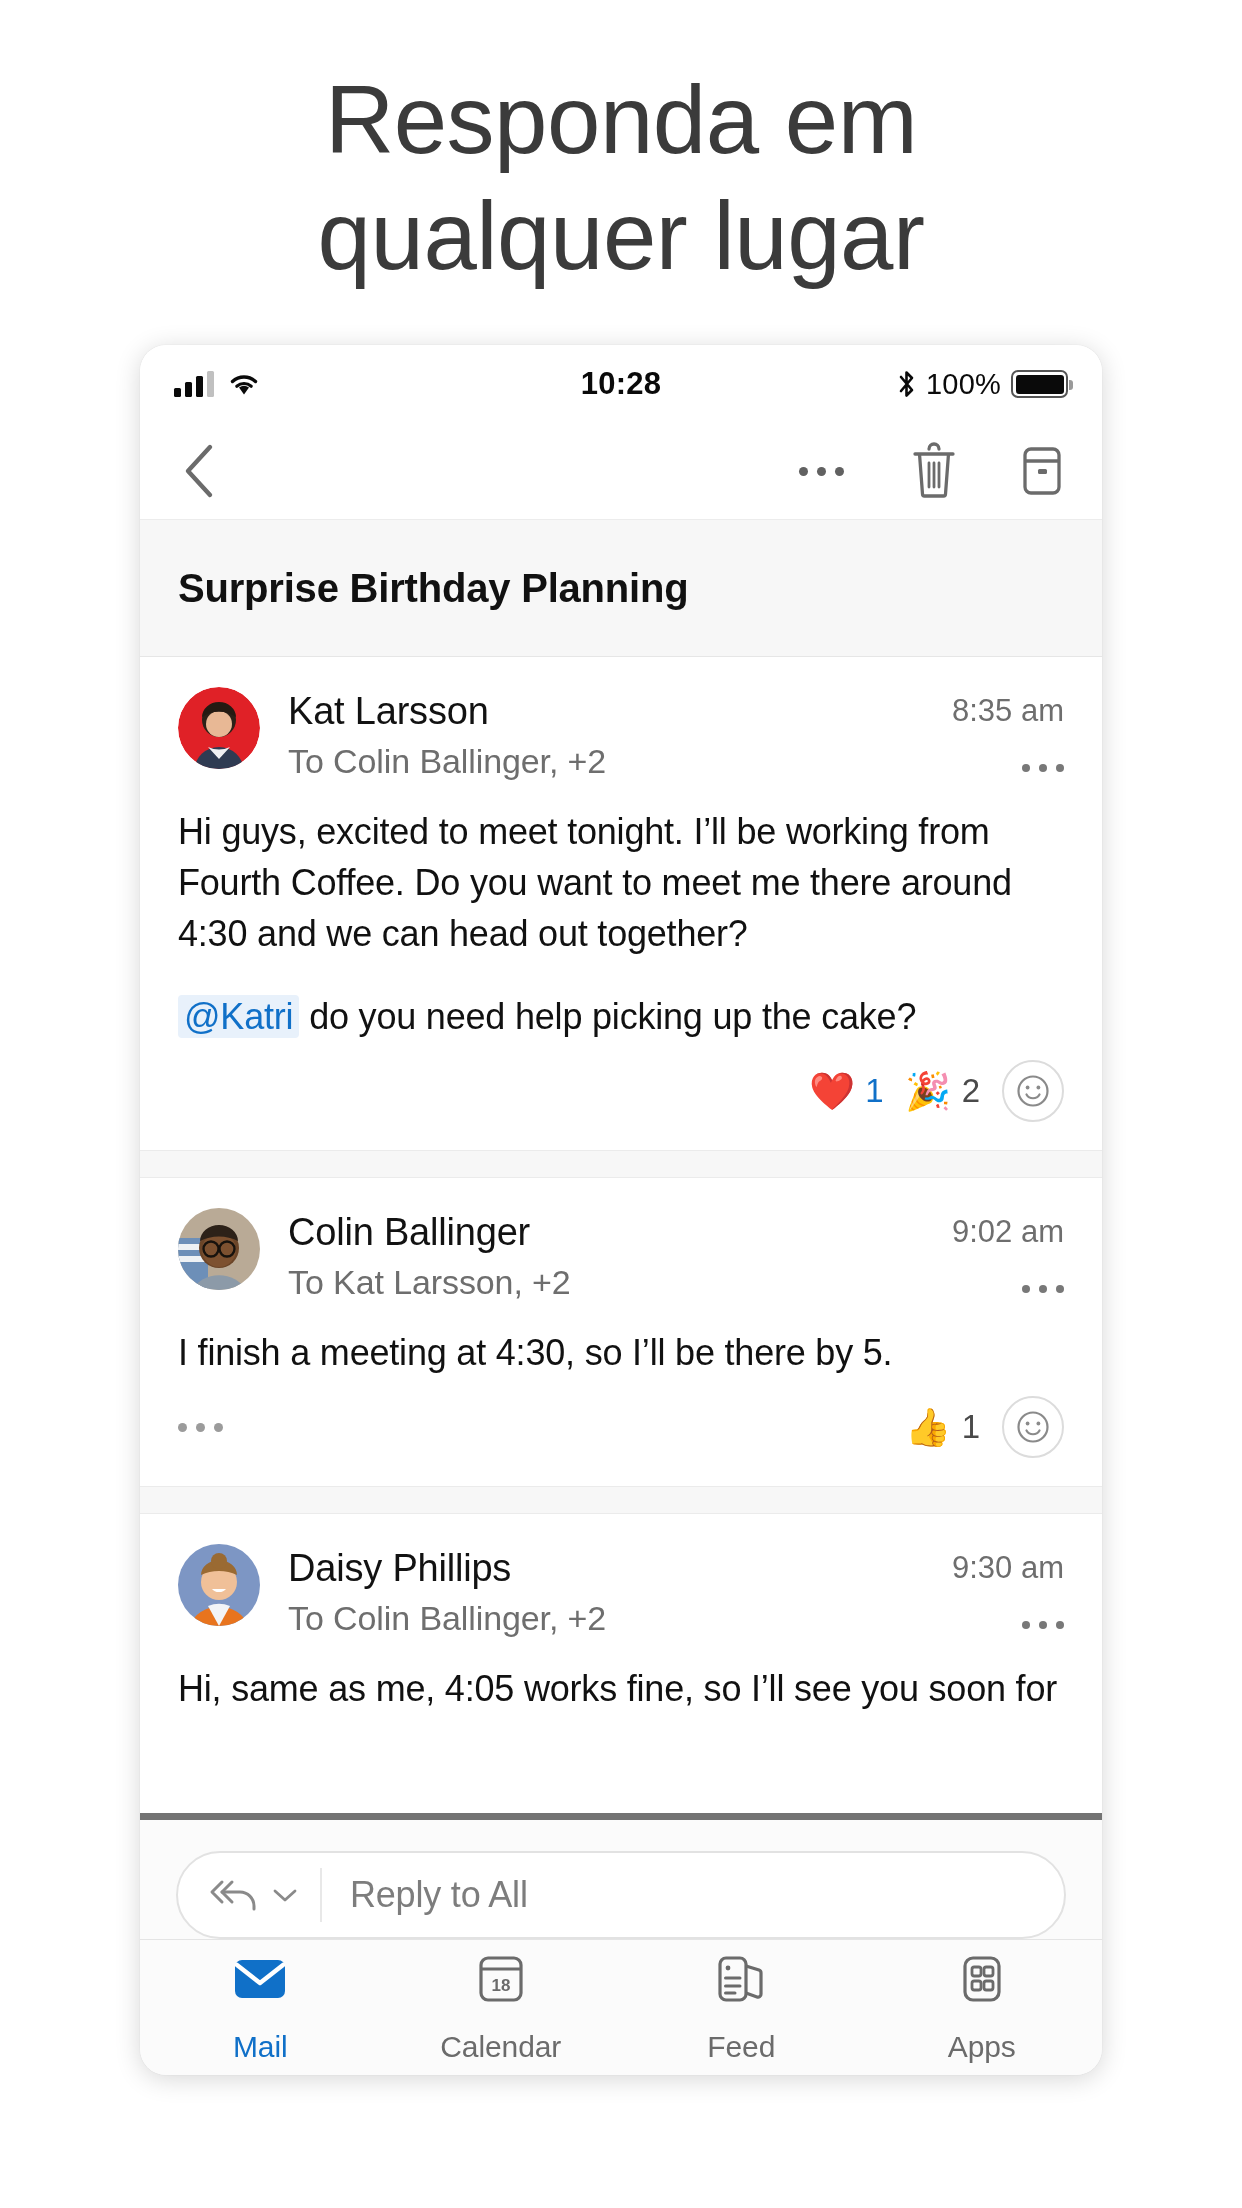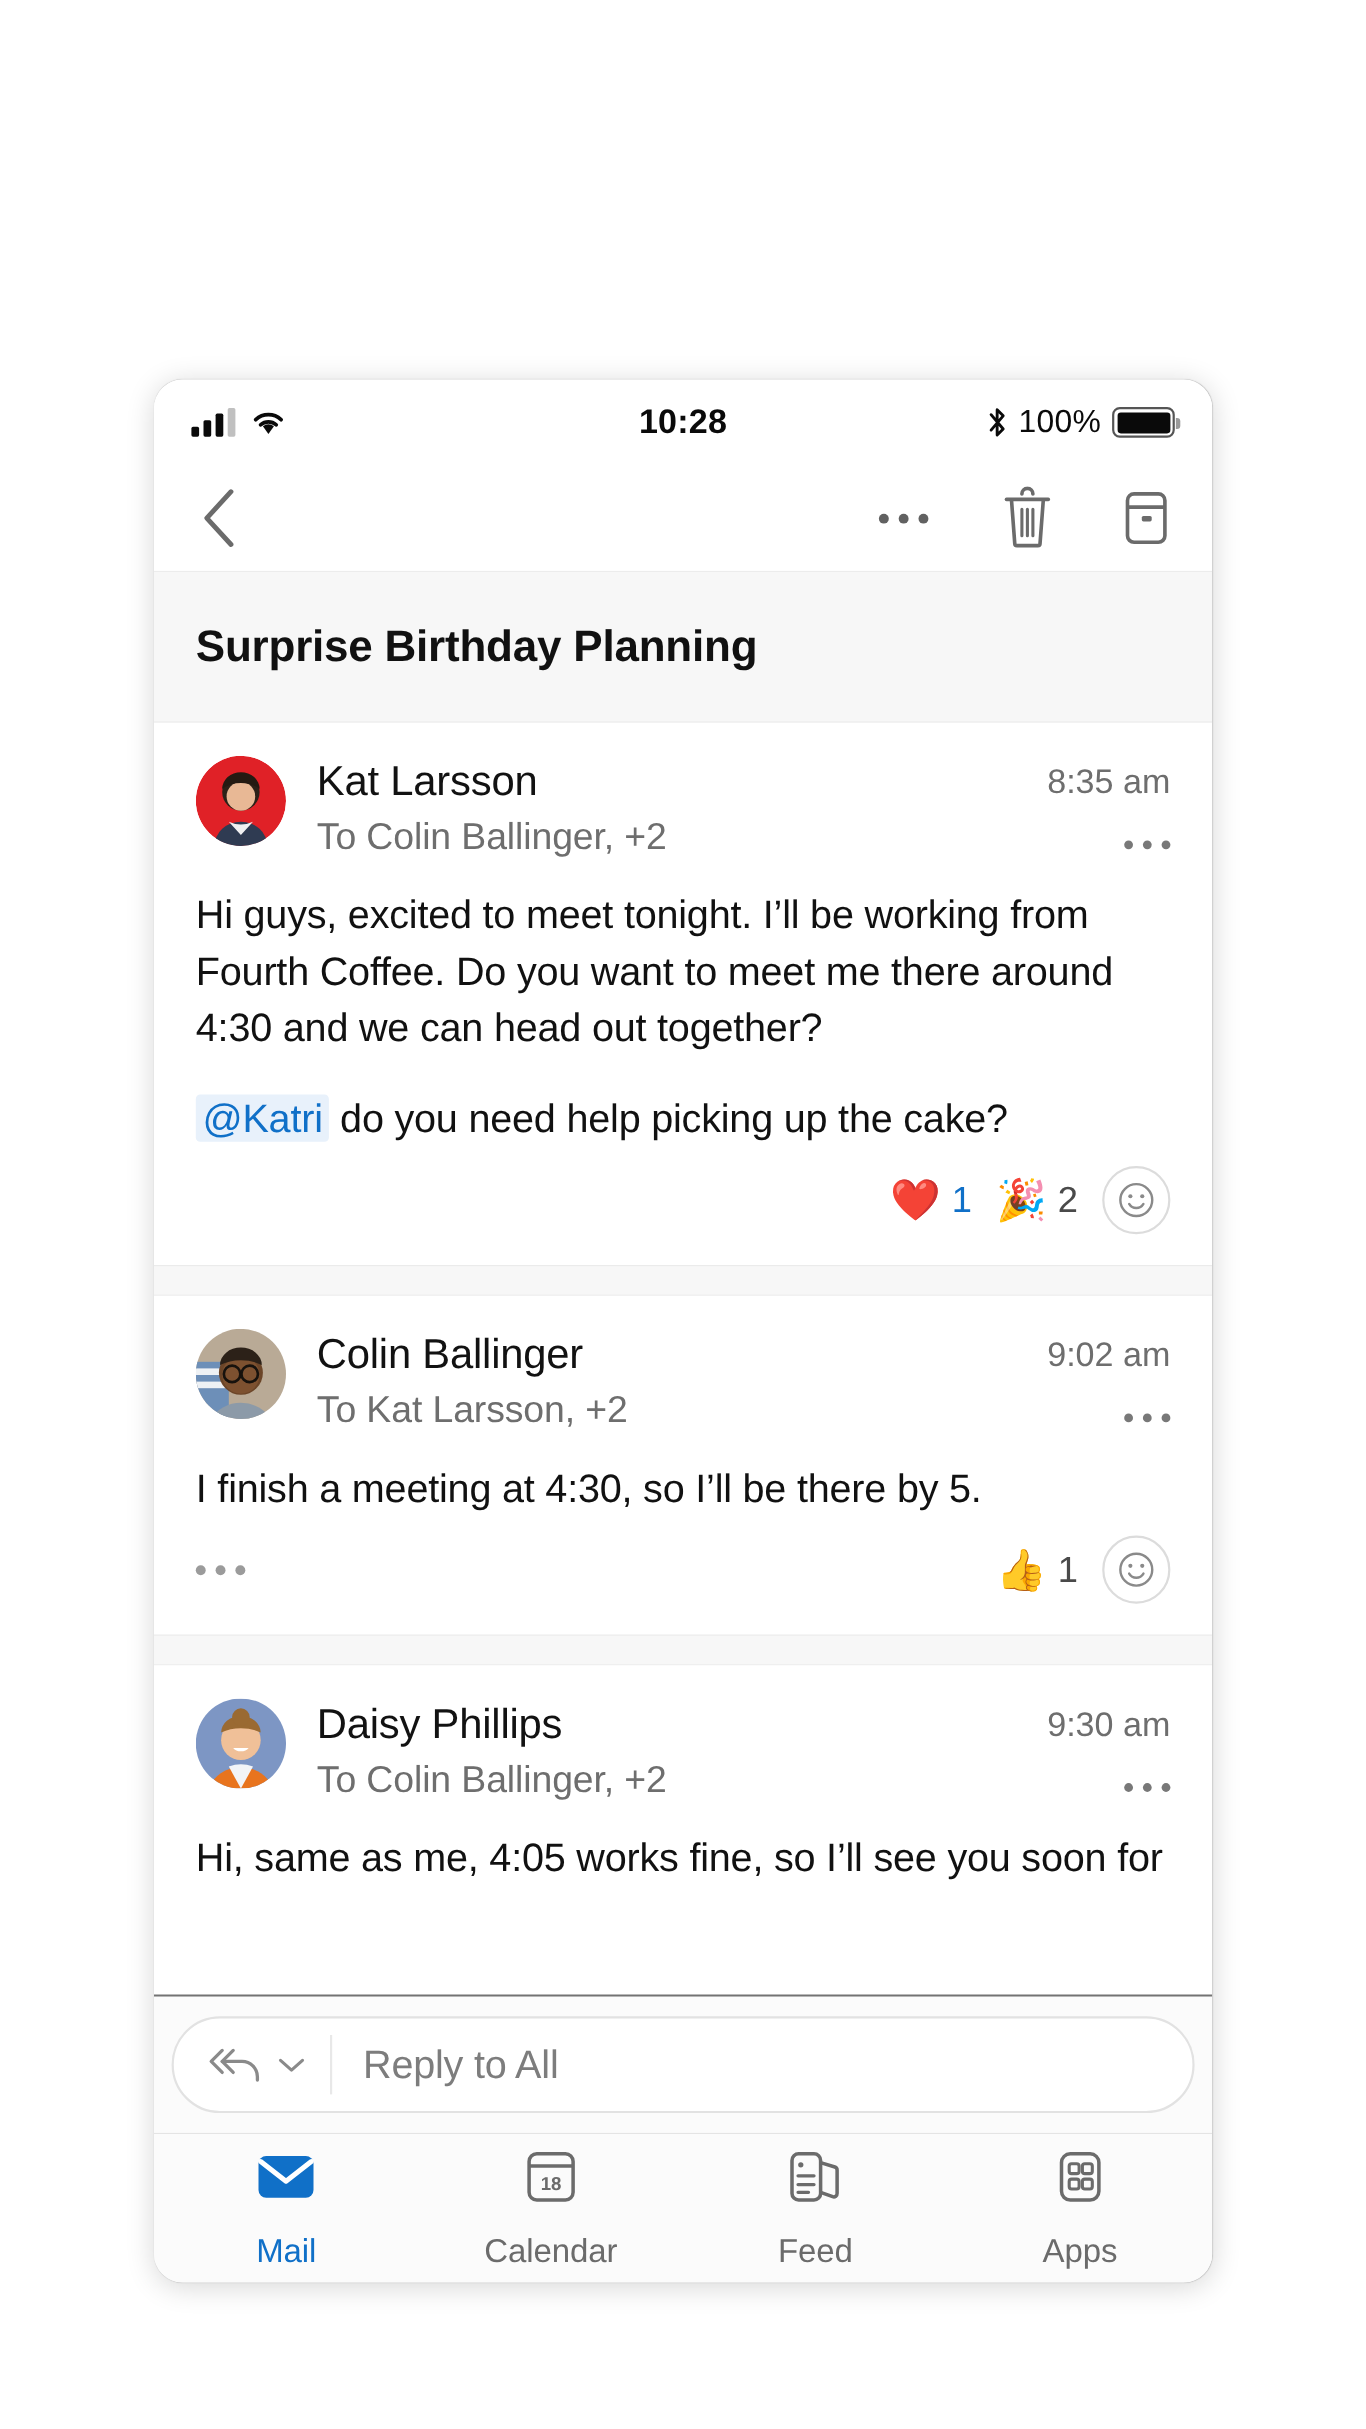"Responda em" div.headline { html: none -> <div> <span>Responda em</span> <span>qualquer lugar</span> </div> }
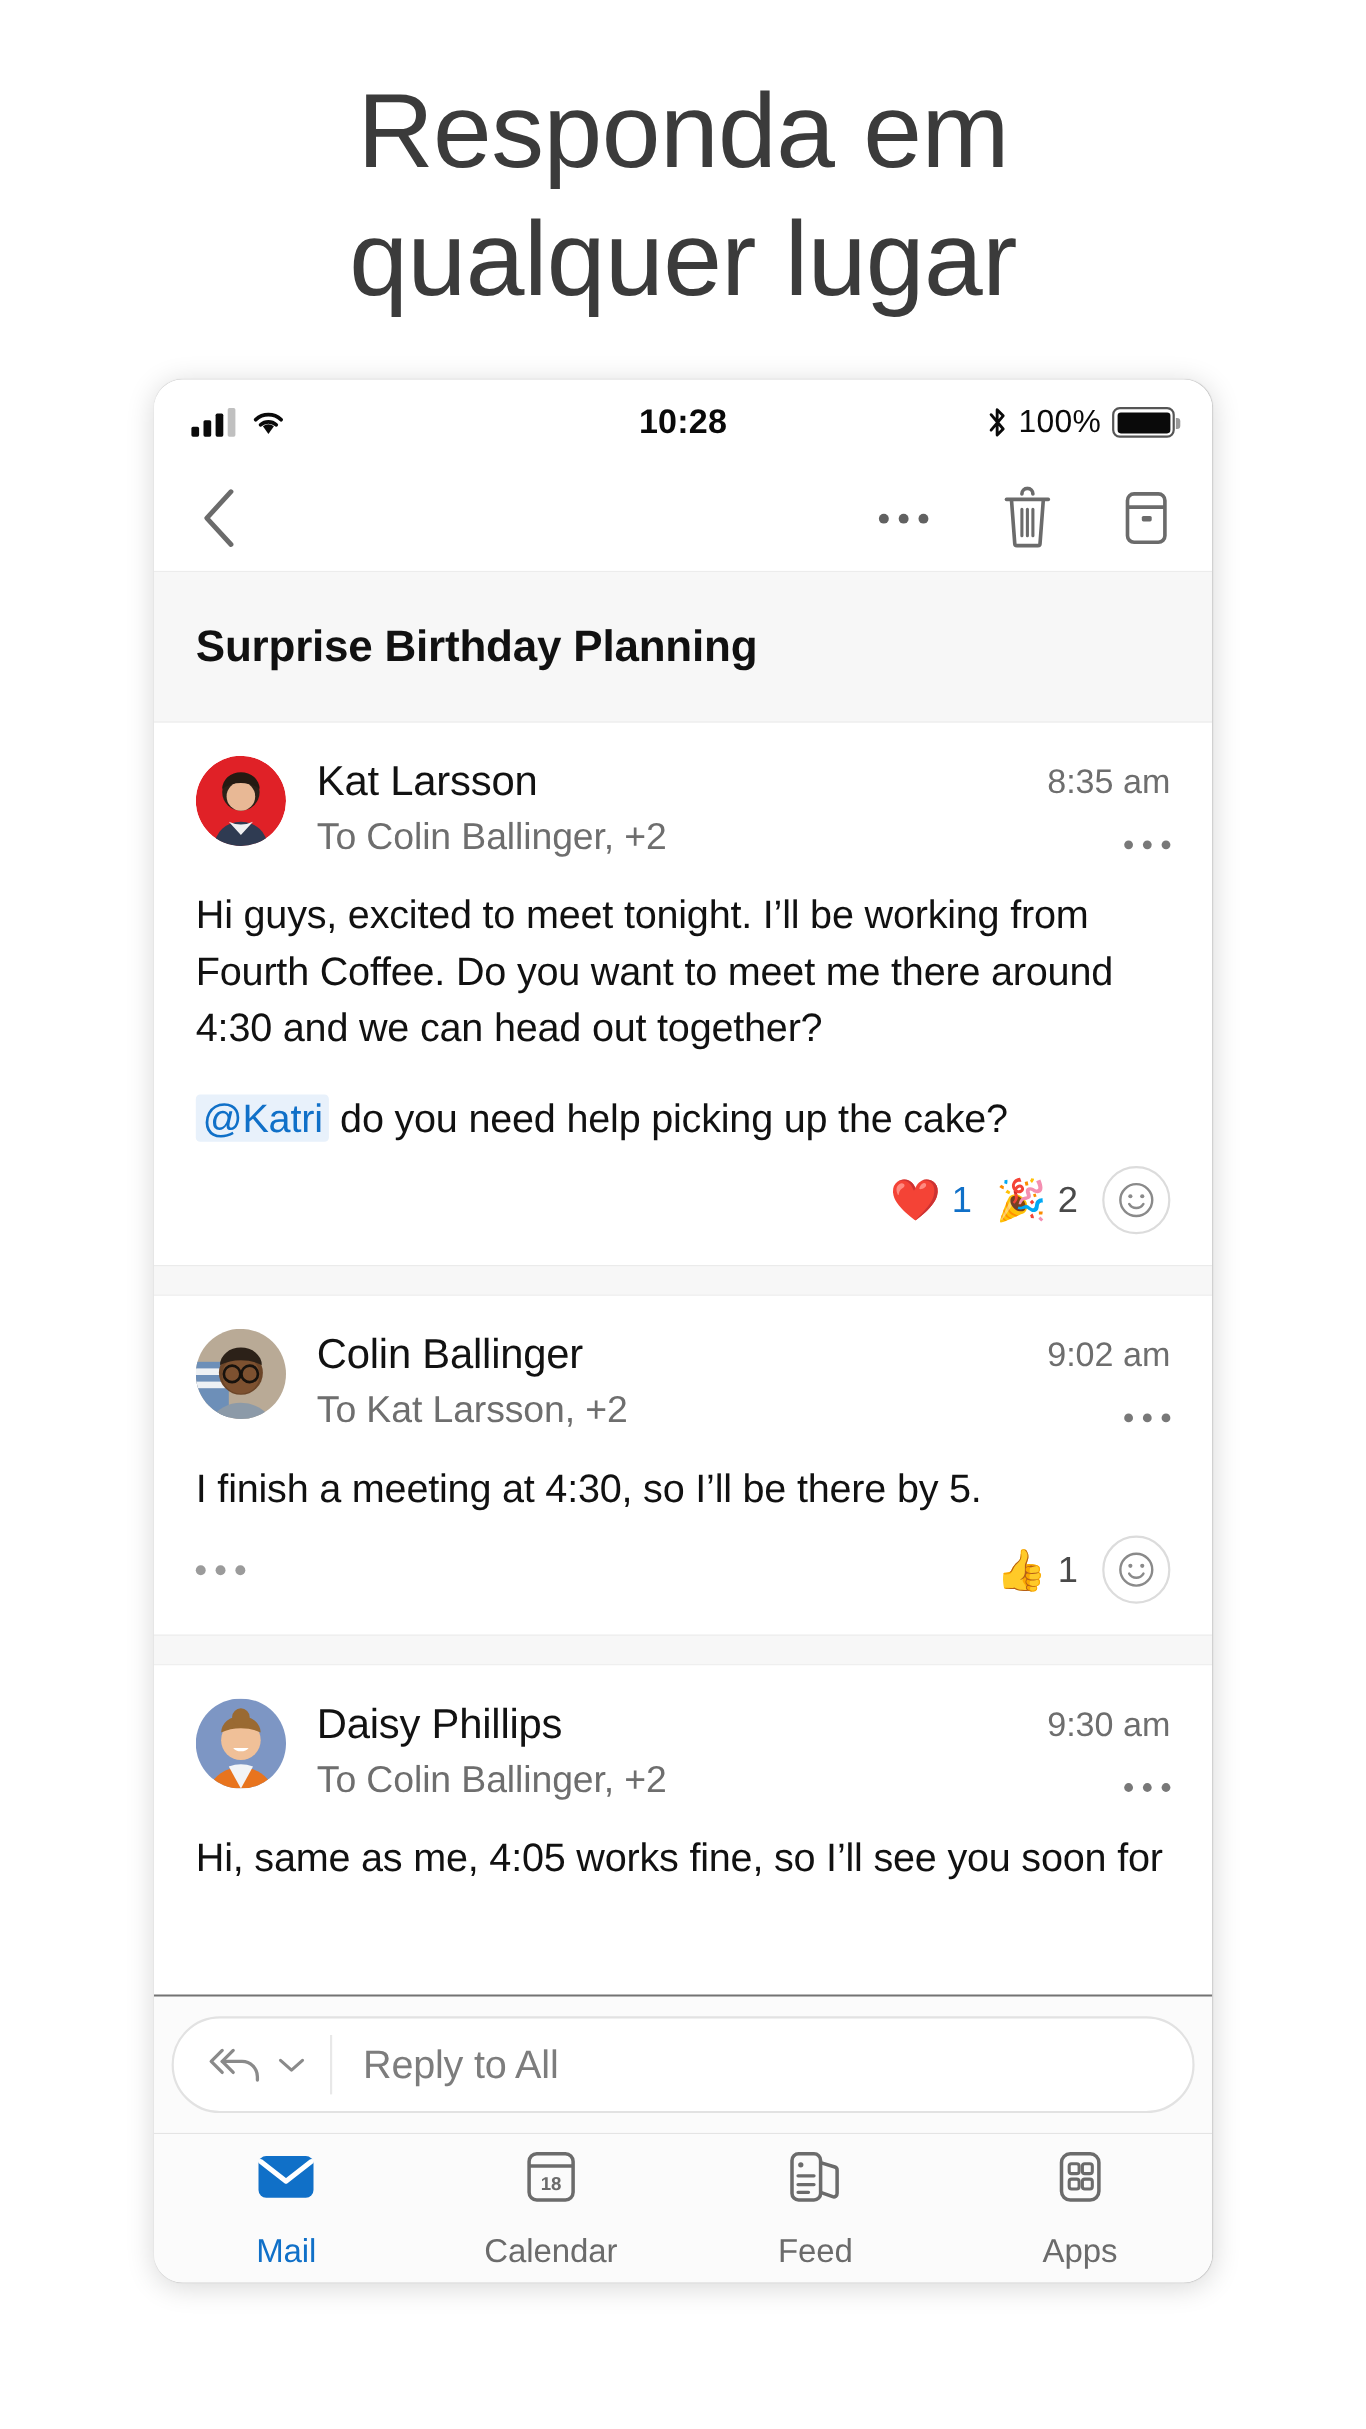"Reply to All" .replybar { align-items: center -> flex-end; border-top: 2px solid #737373 -> 7px solid #737373; padding: 0 16px -> 0 36px }
